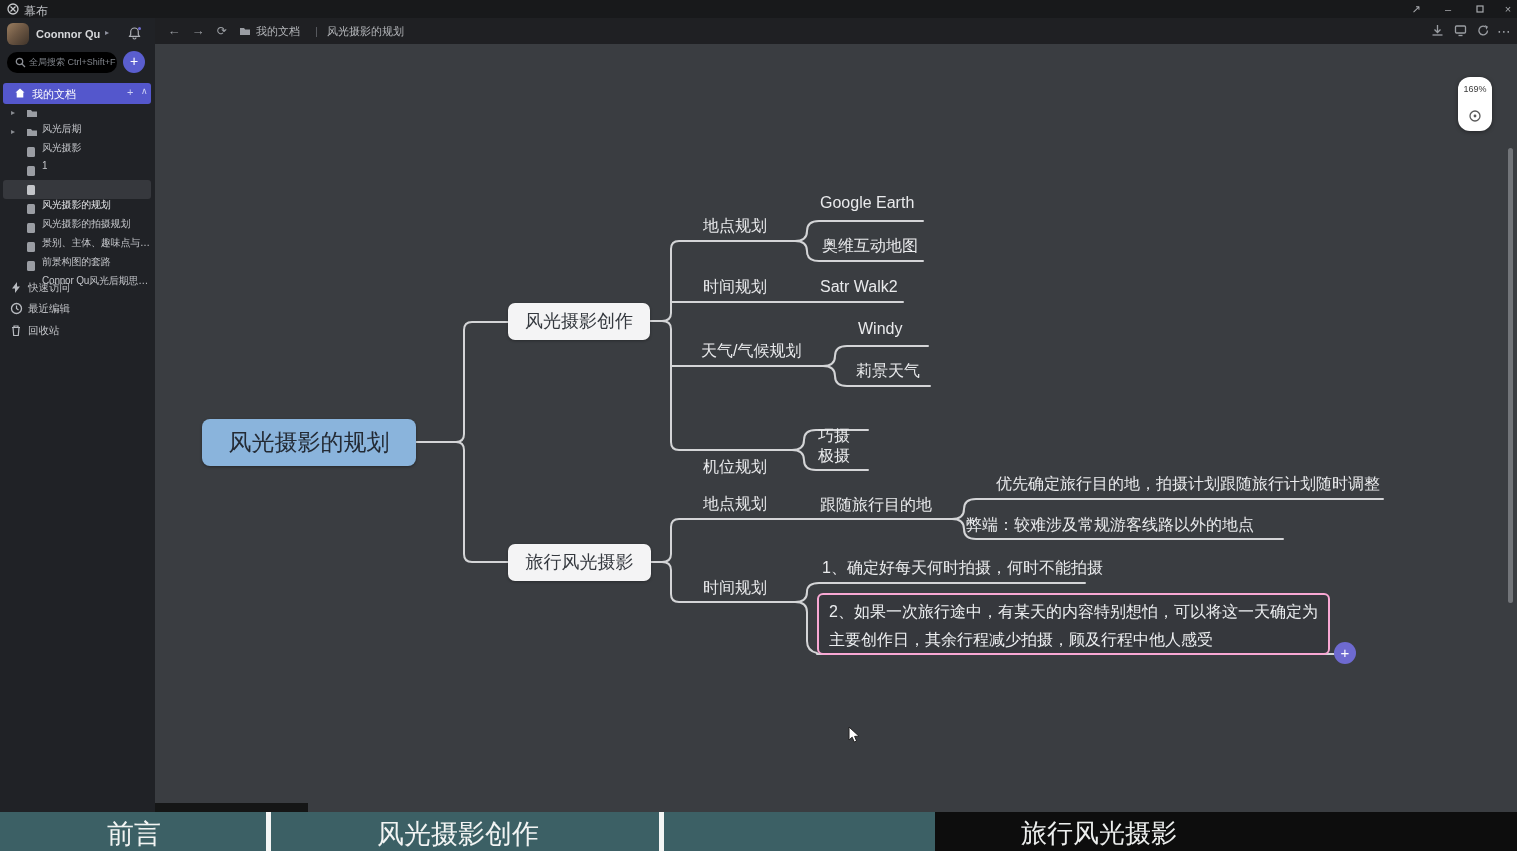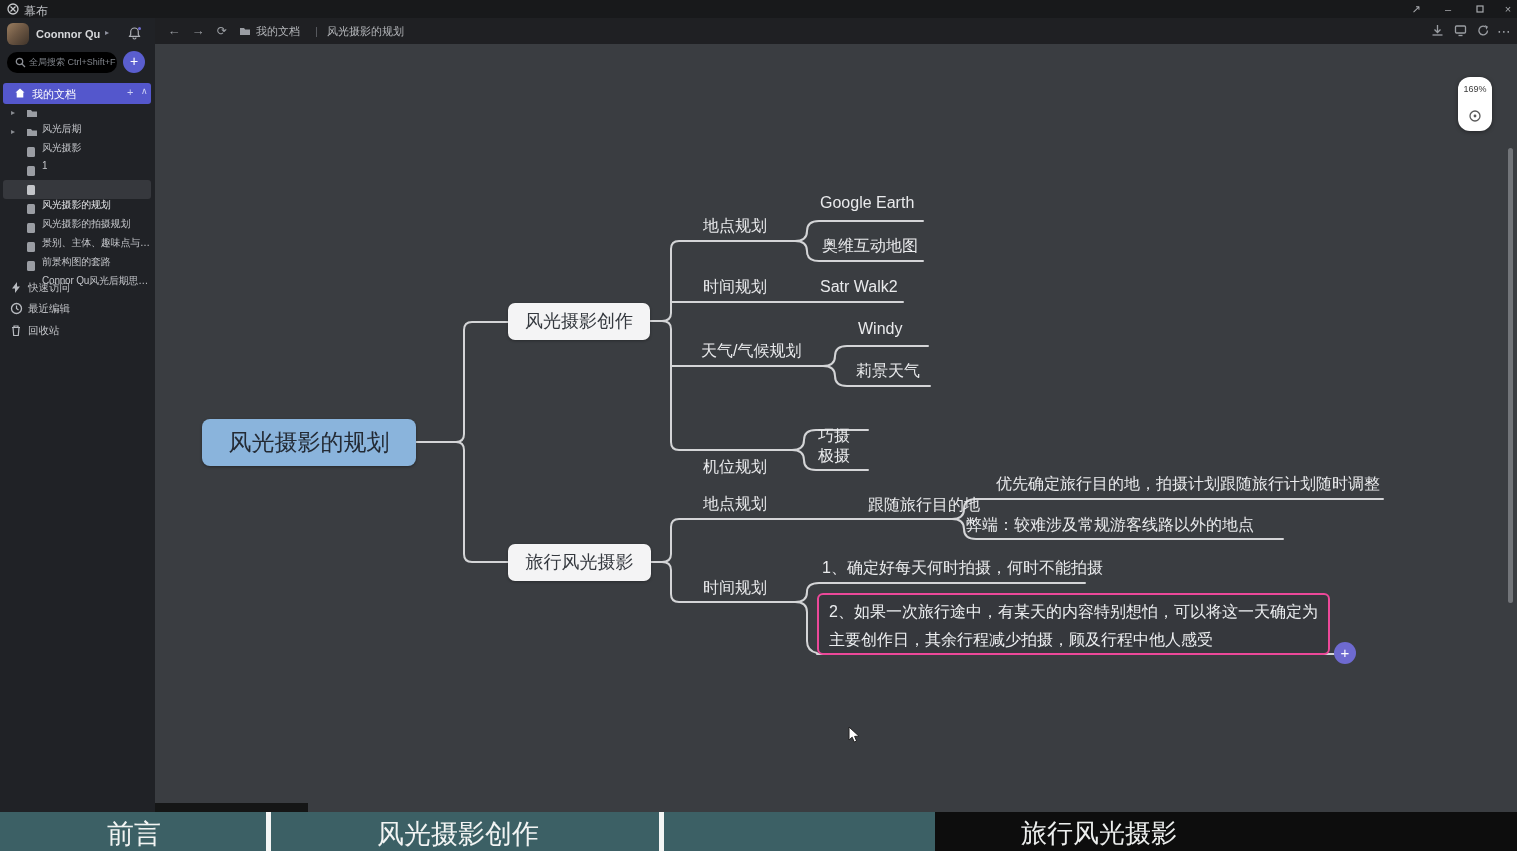"跟随旅行目的地" span.mm { left: 868px -> 820px }
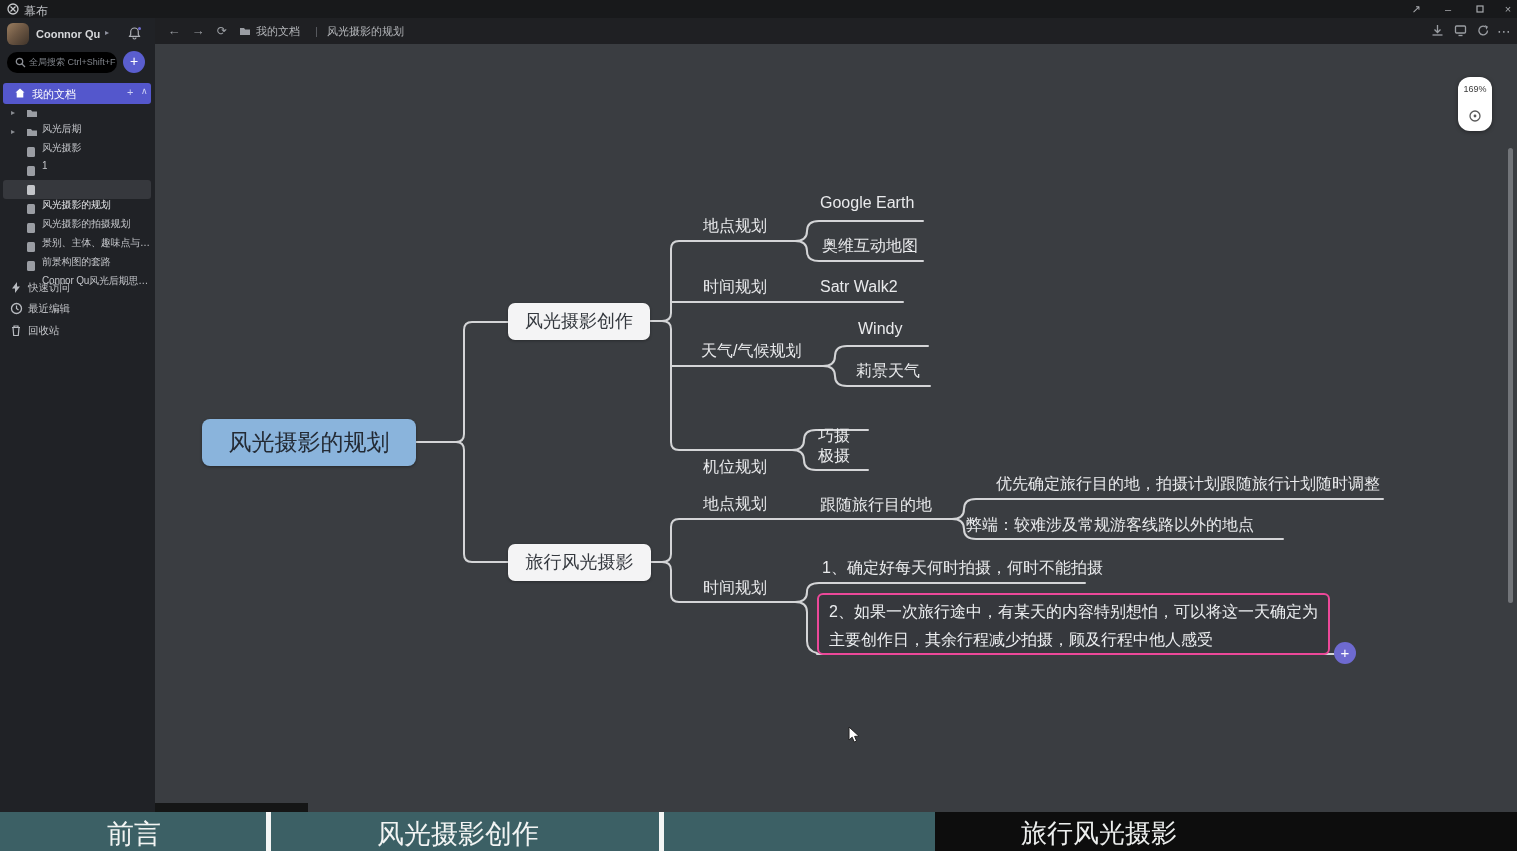"2、如果一次旅行途中，有某天的内容特别想怕，可以将这一天确定为主要创作日，其余行" .mm-sel { border: 2px solid #ec4899 -> 2px solid #f9a8d4 }
